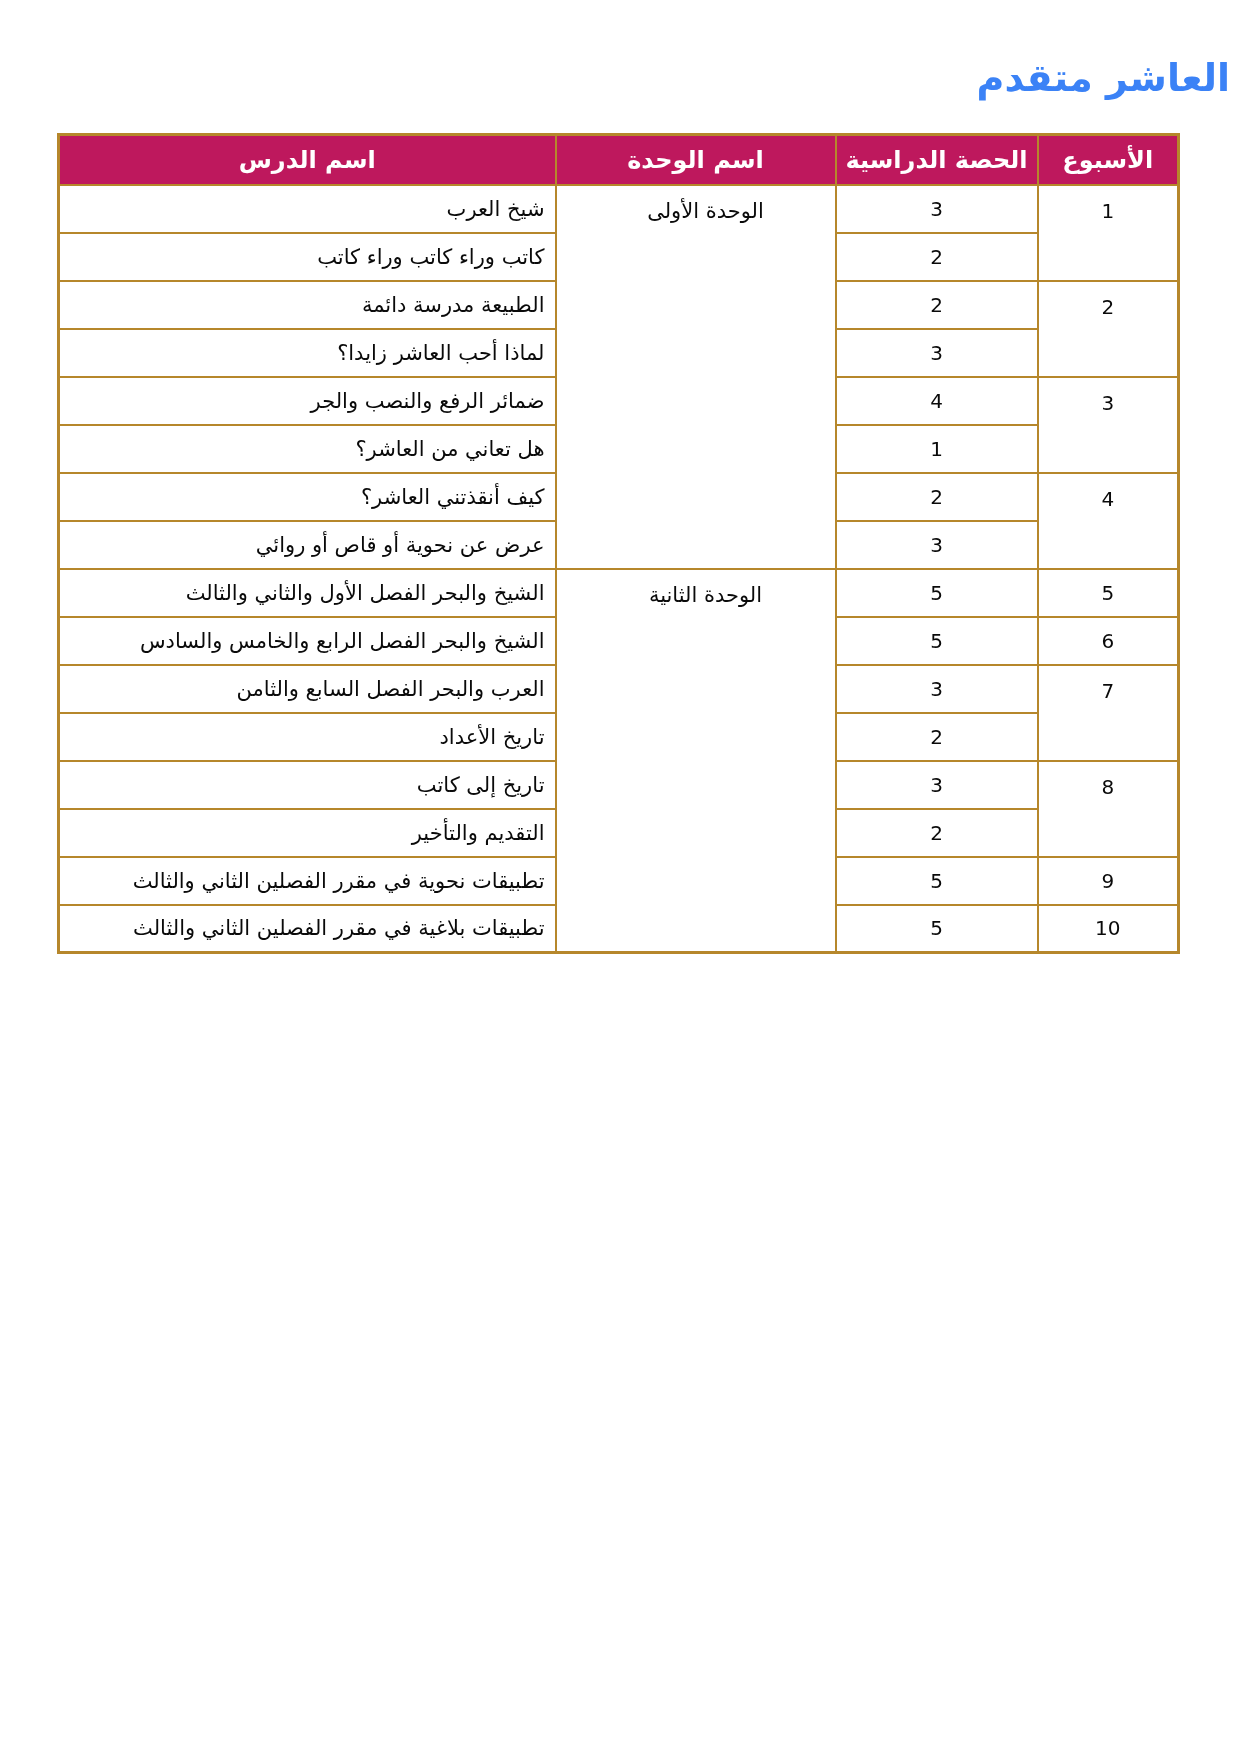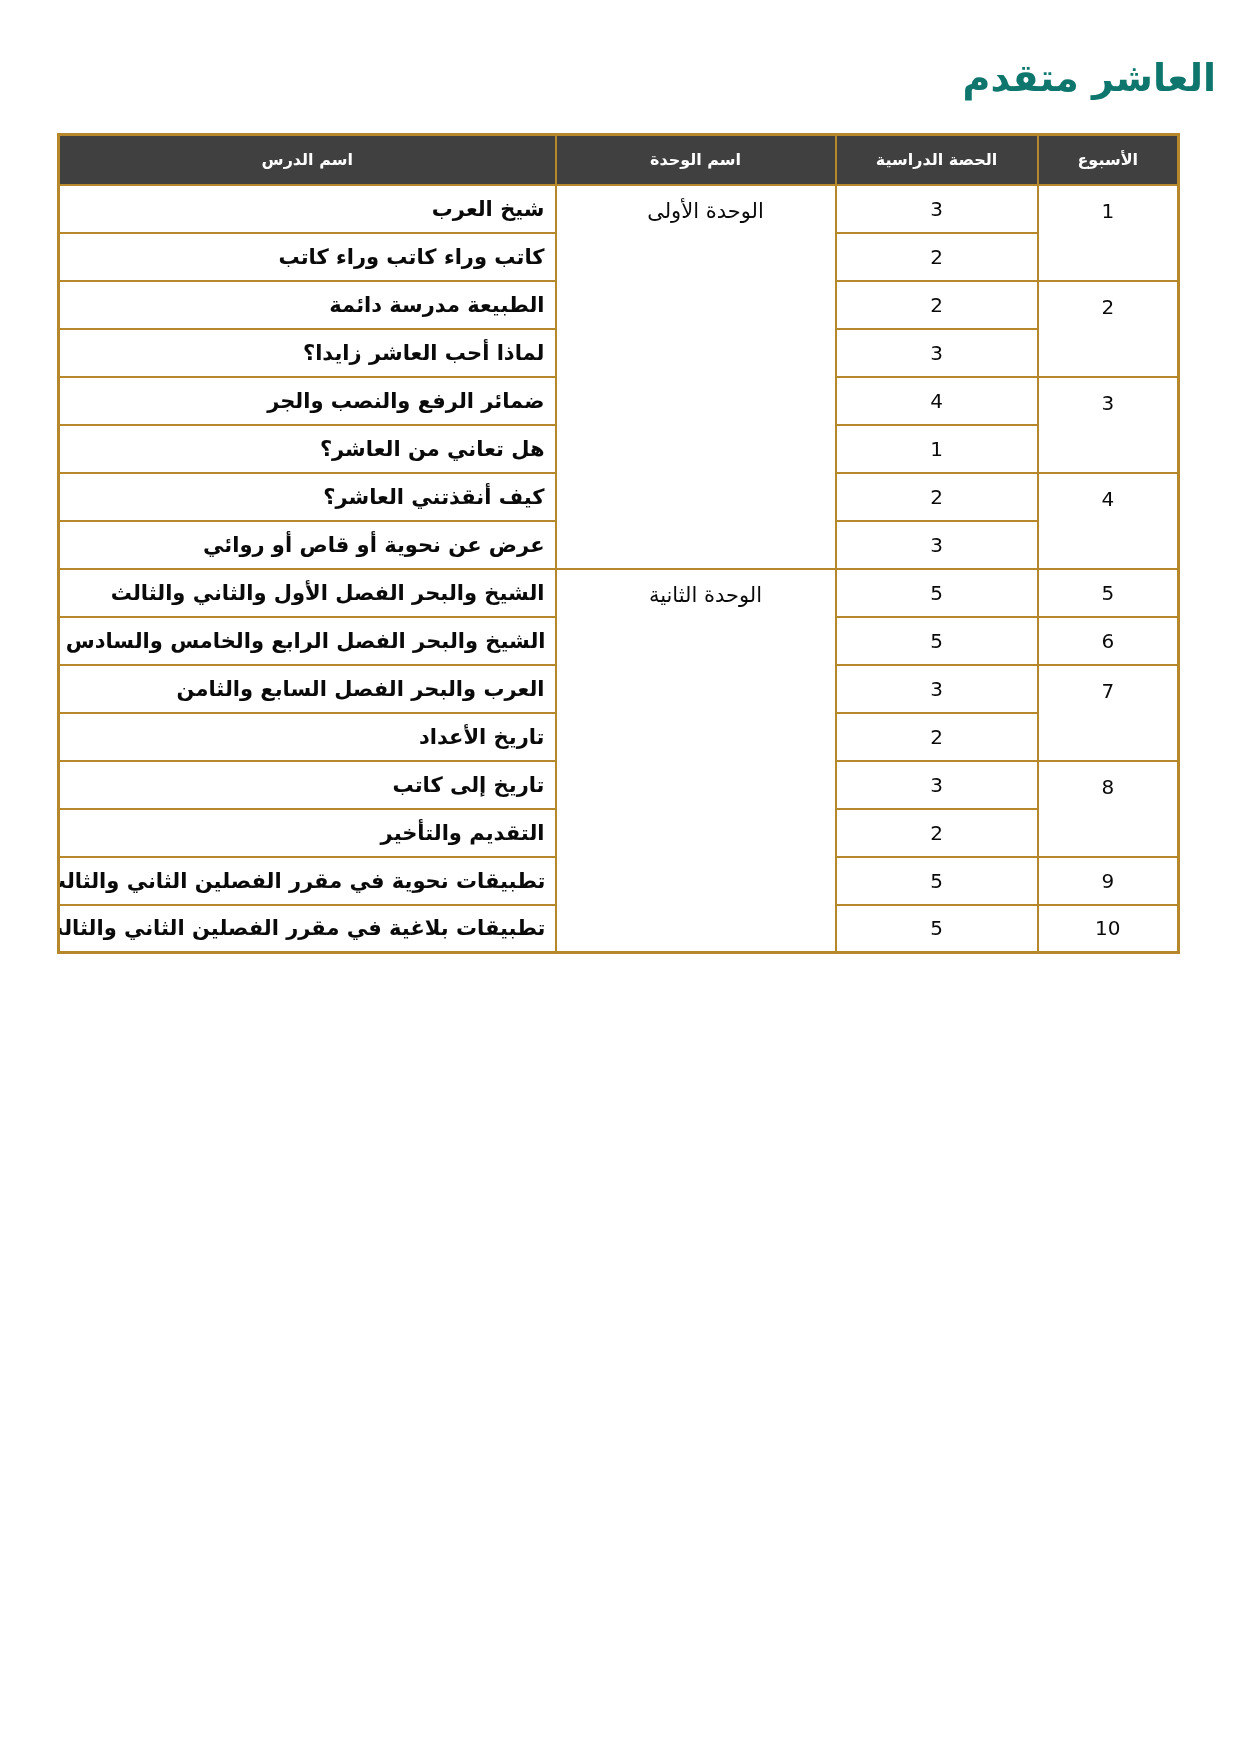"العاشر متقدم" .doc-title { color: #0f766e -> #3b82f6; right: 24px -> 10px }
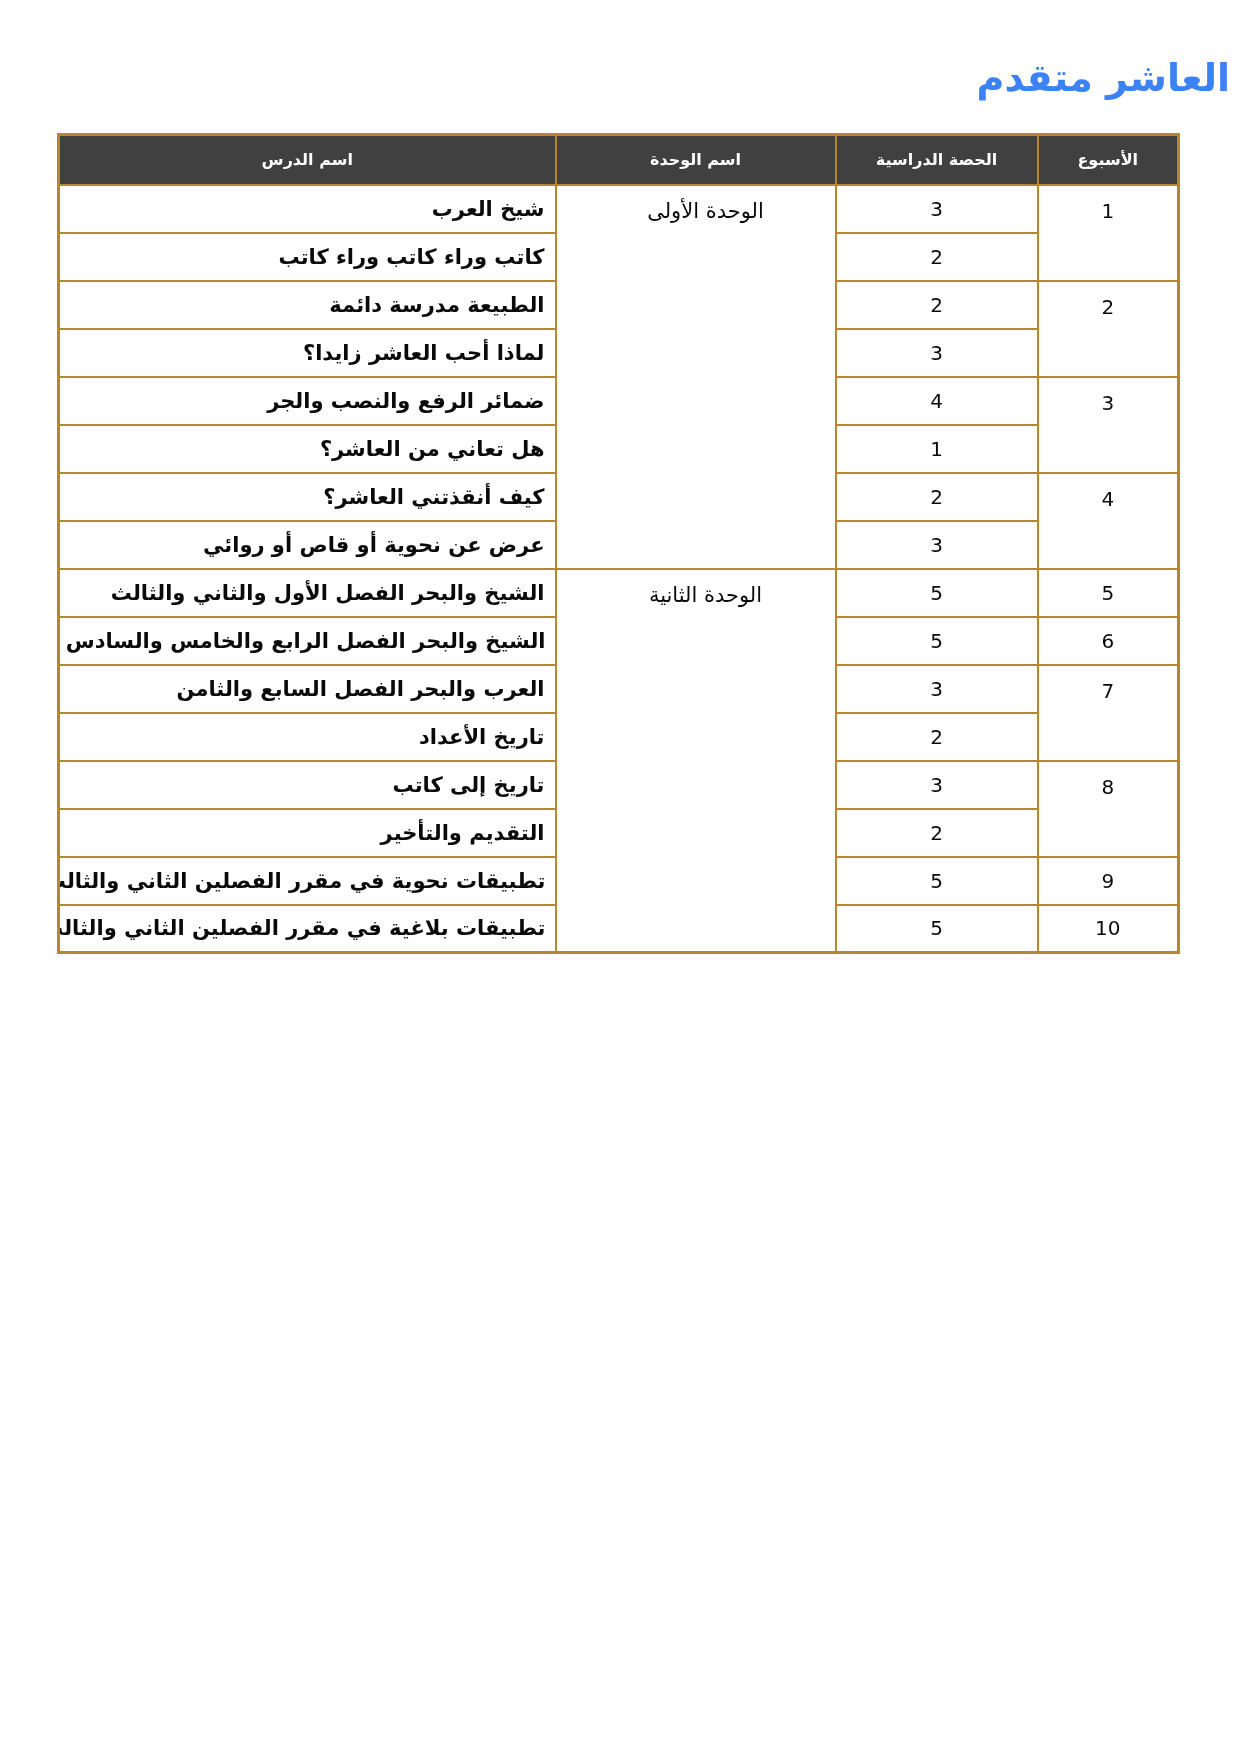"اسم الدرس" thead th { background: #404040 -> #be185d; font-size: 16px -> 24px }
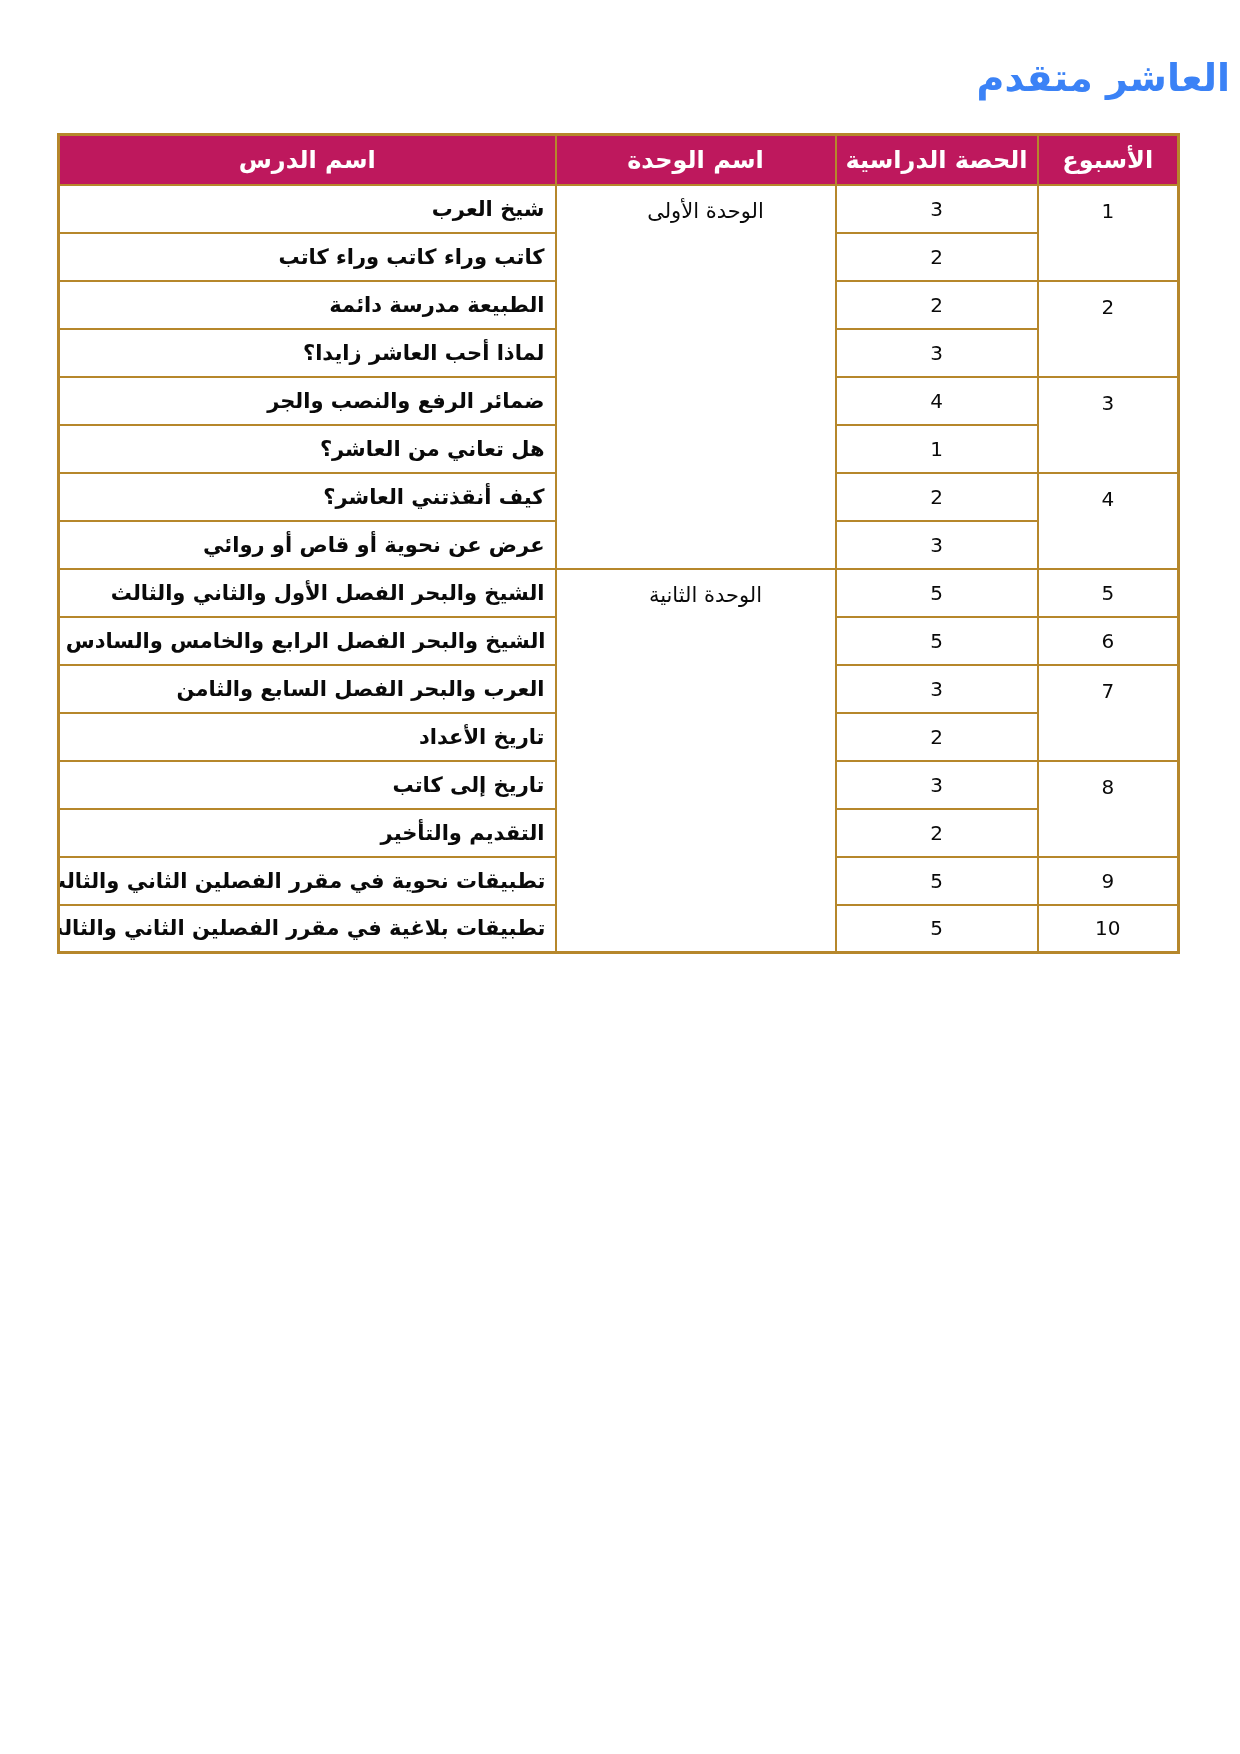"شيخ العرب" td.cell-lesson { font-weight: bold -> none }
